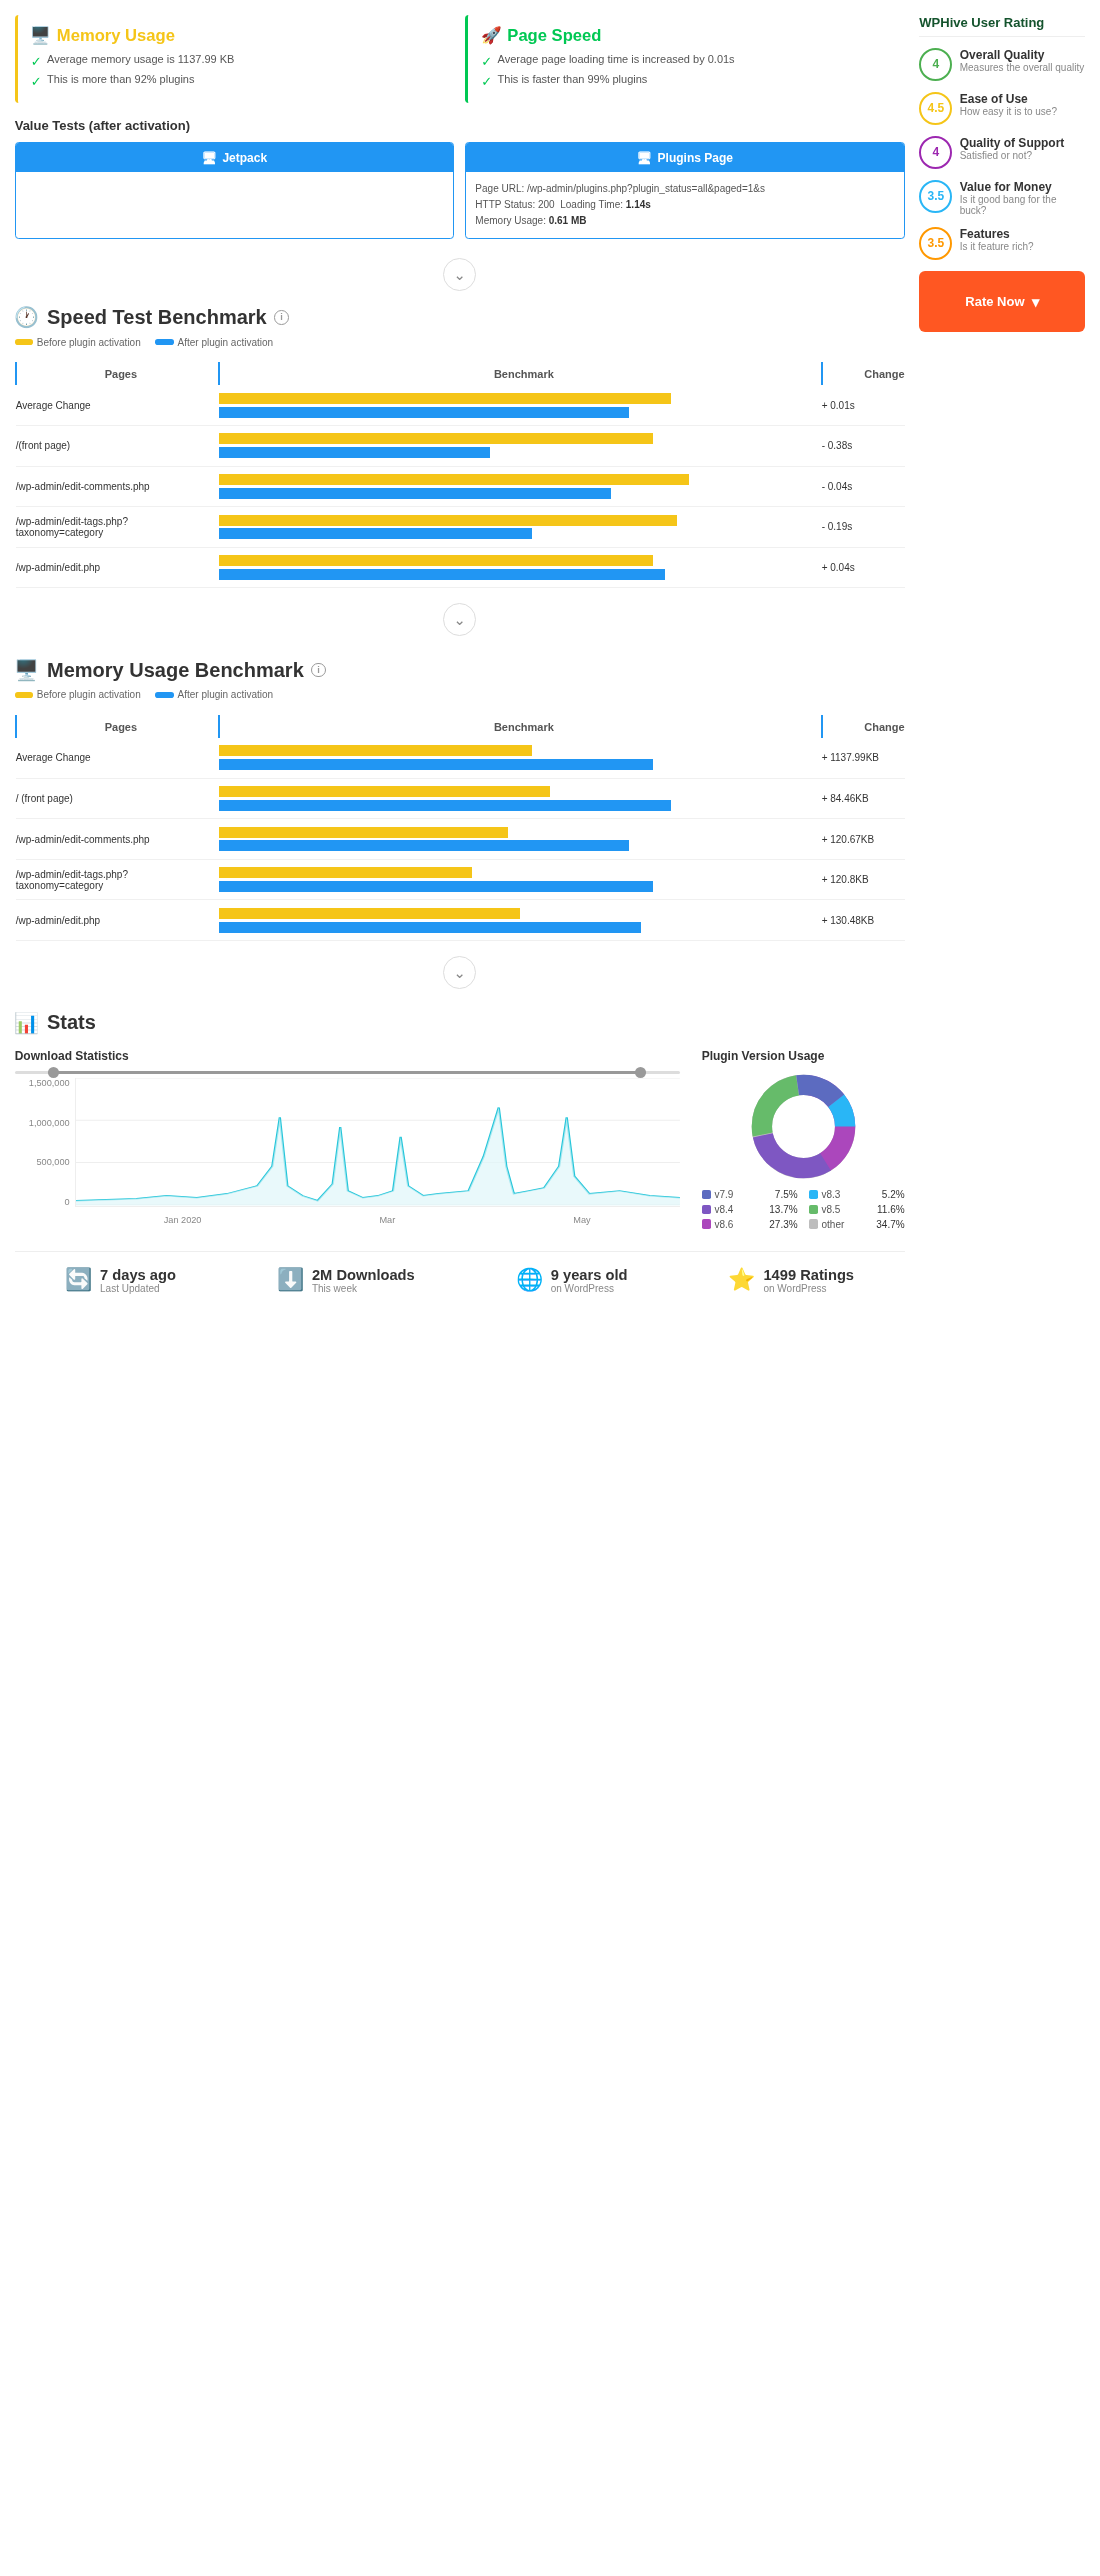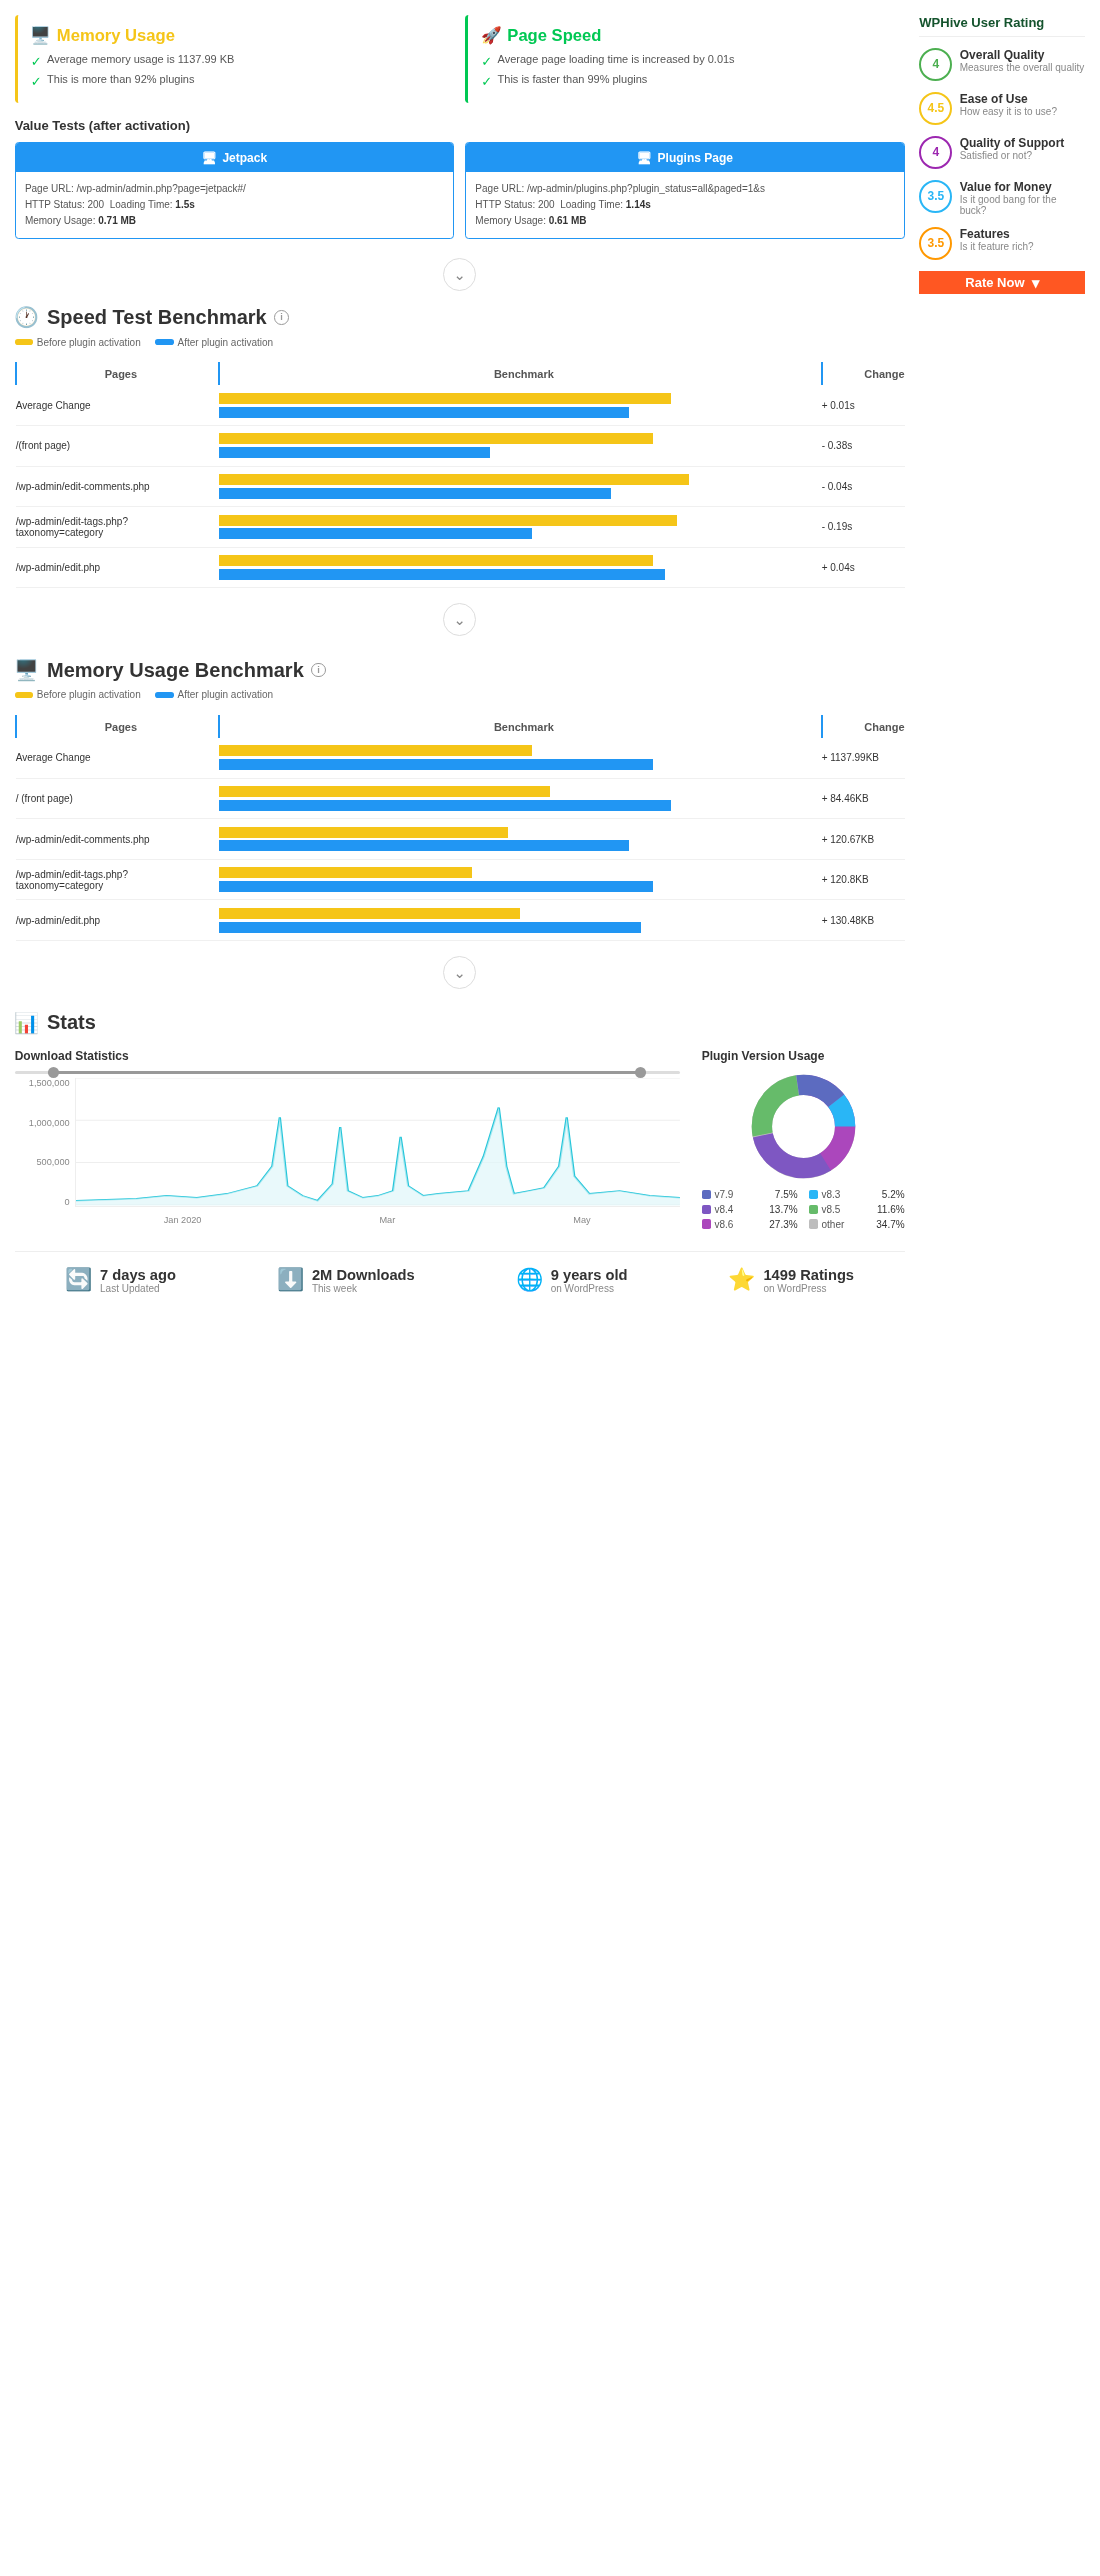"Page URL: /wp-admin/admin.php?page=jetpack#/" div.page-test-body { html: <div> <div>Page URL: /wp-admin/admin.php?page=jetpack#/</div> <div><span>HTTP Status: 200</span>&nbsp;&nbsp;<span>Loading Time:</span> <strong>1.5s</strong></div> <div><span>Memory Usage:</span> <strong>0.71 MB</strong></div> </div> -> none }
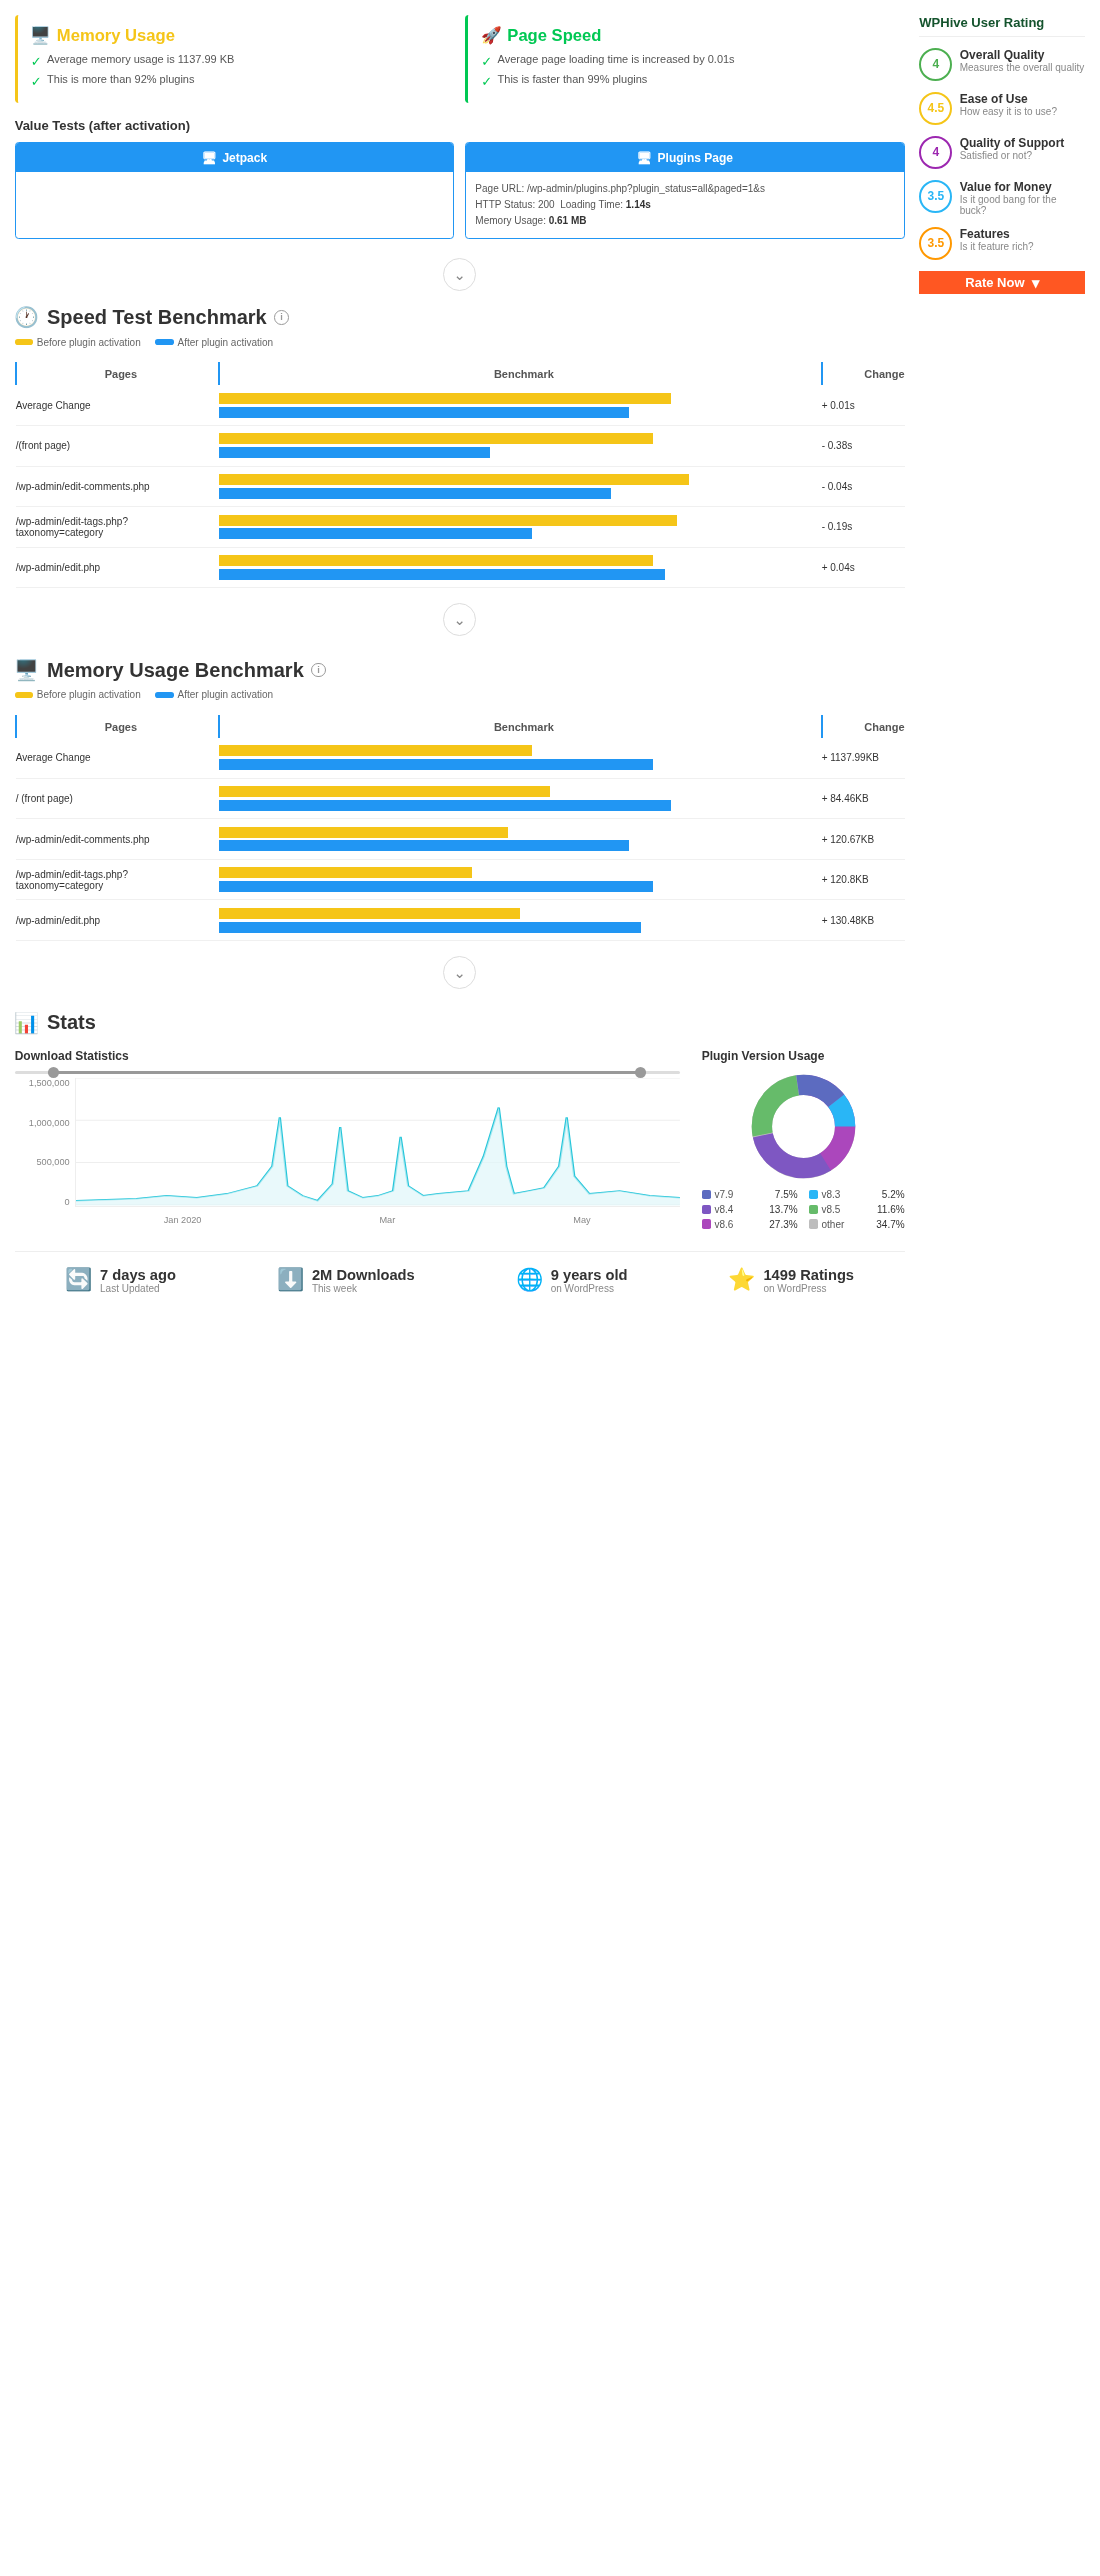"Rate Now" .rate-now-btn { border-radius: 0 -> 6px; padding: 3px -> 22px }
